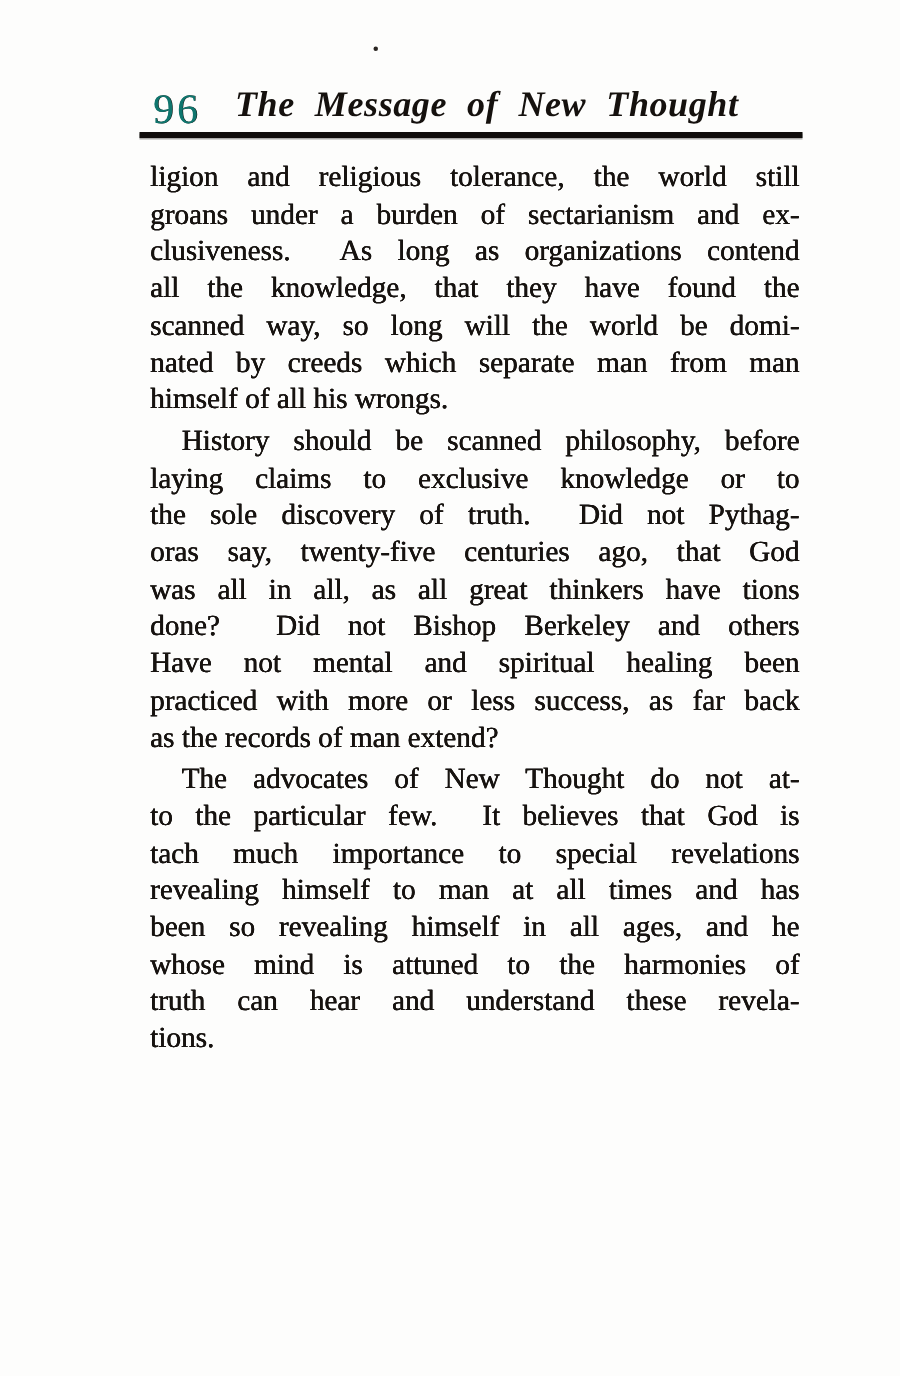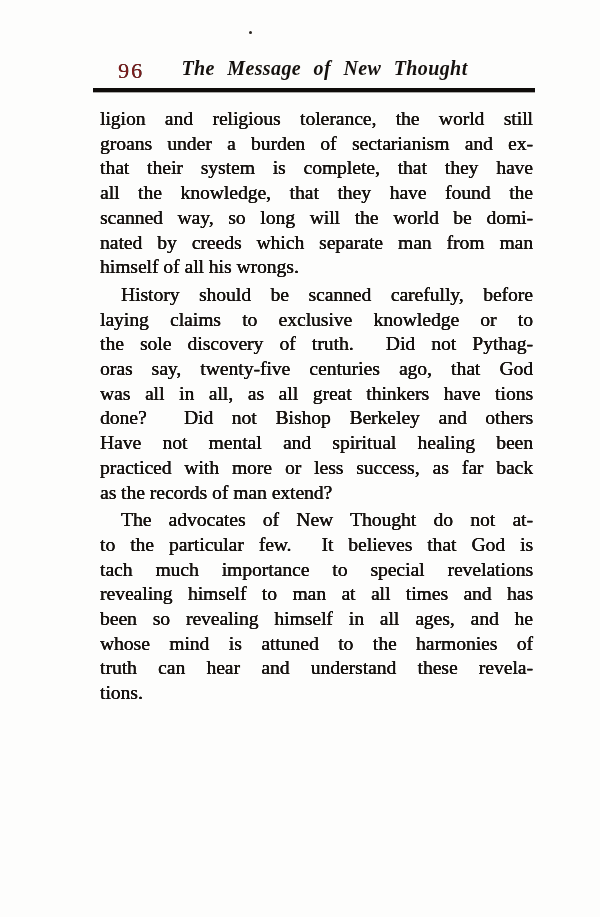"96" .pagenum { color: #7f1d1d -> #0f766e; font-size: 22px -> 28px; margin-left: 16px -> none }
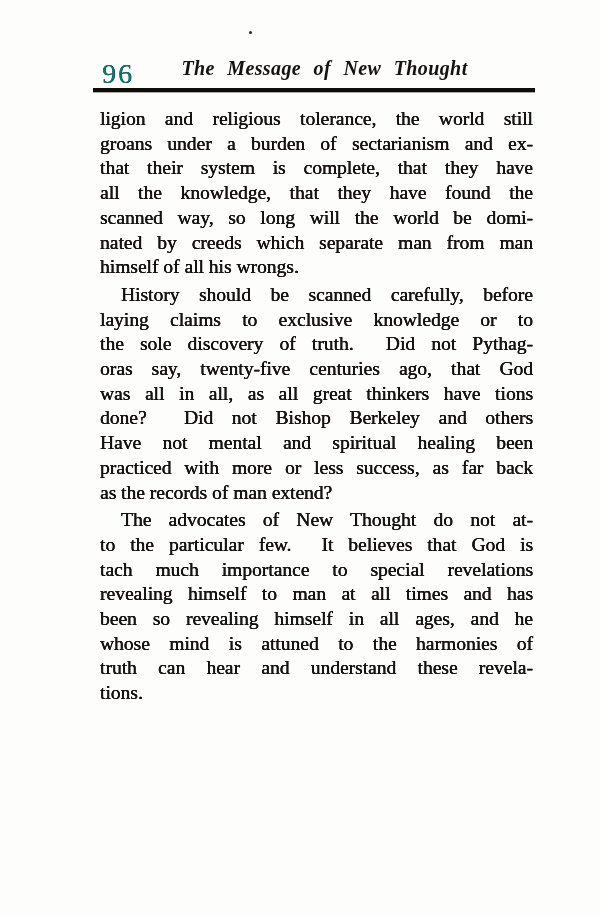"The Message of New Thought" .title { font-size: 20px -> 24px }
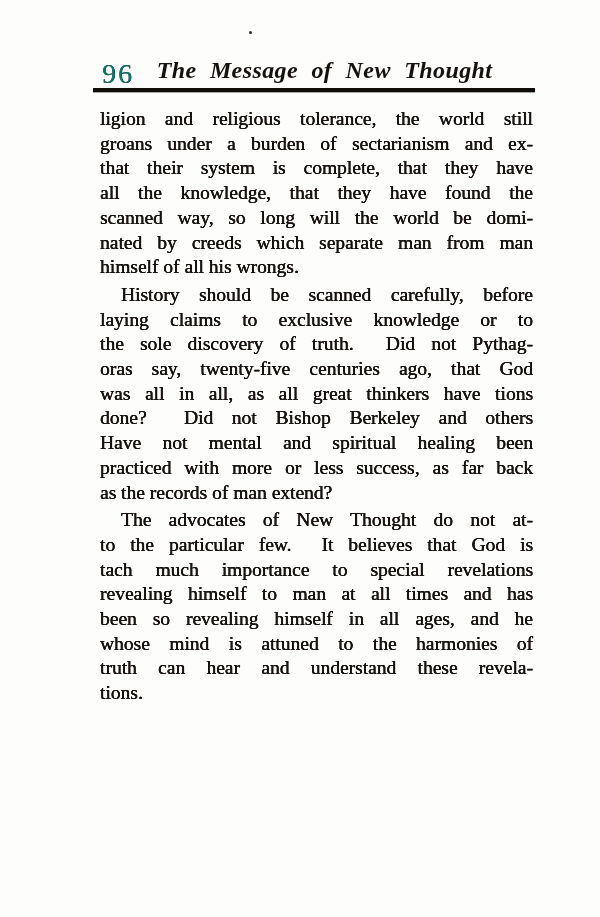"clusiveness. As long as organizations" div.line { html: none -> <div>clusiveness.&nbsp; As long as organizations contend</div> }
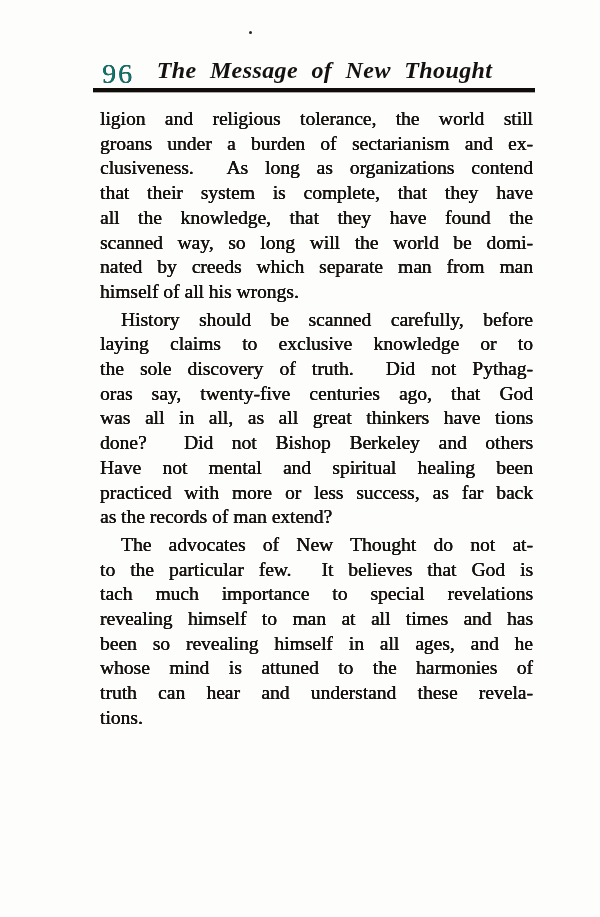"that their system is complete," div.line { html: <div>that their system is complete, that they have</div> -> none }
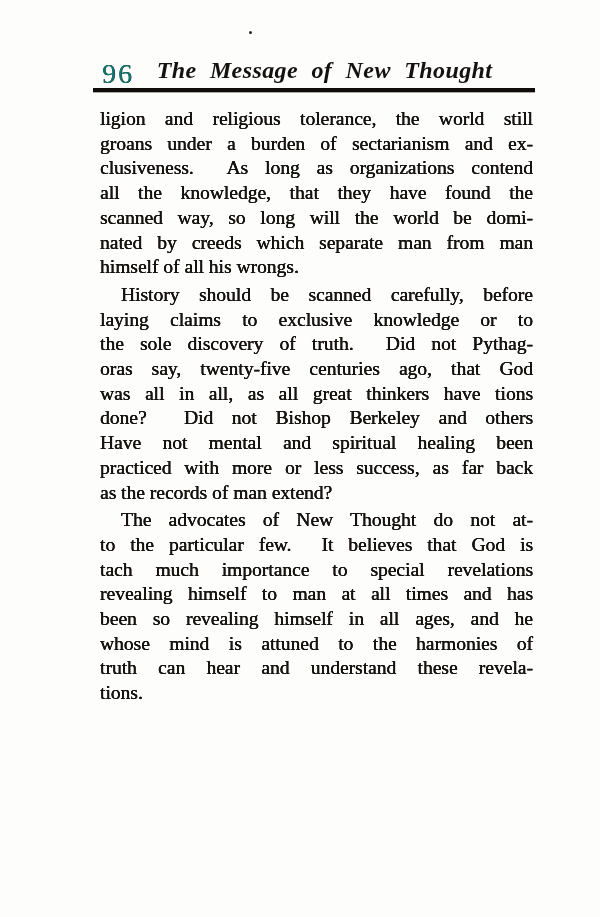"History should be scanned carefully," div.line { text: carefully -> philosophy }
